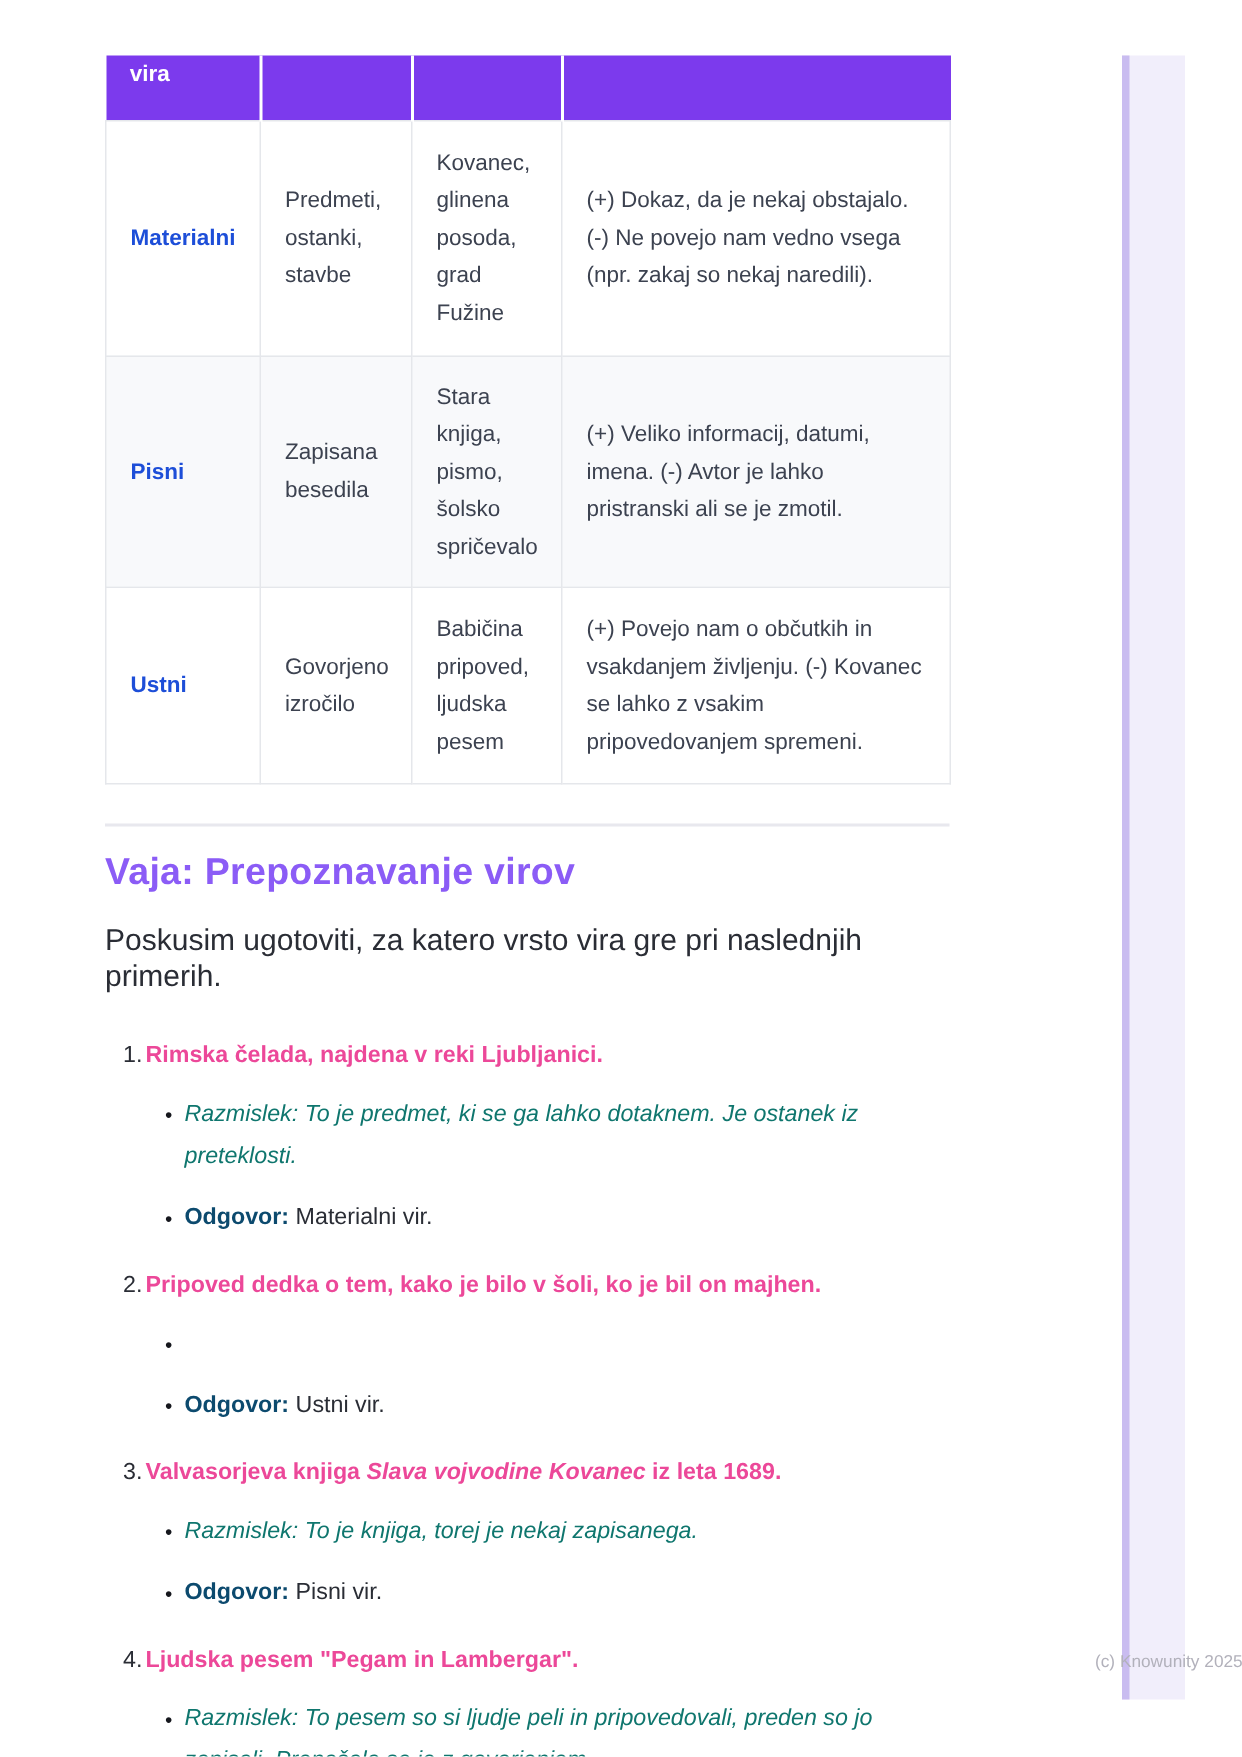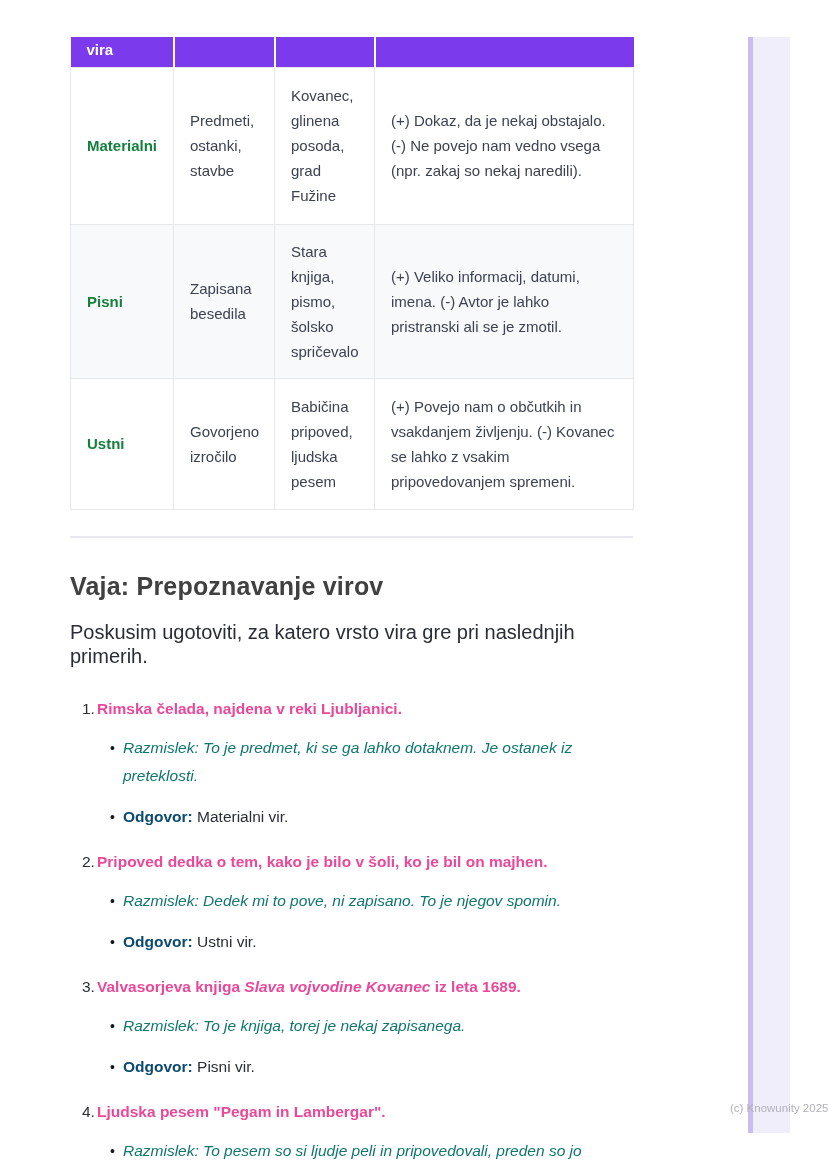"vira" thead th { height: 30px -> 43px }
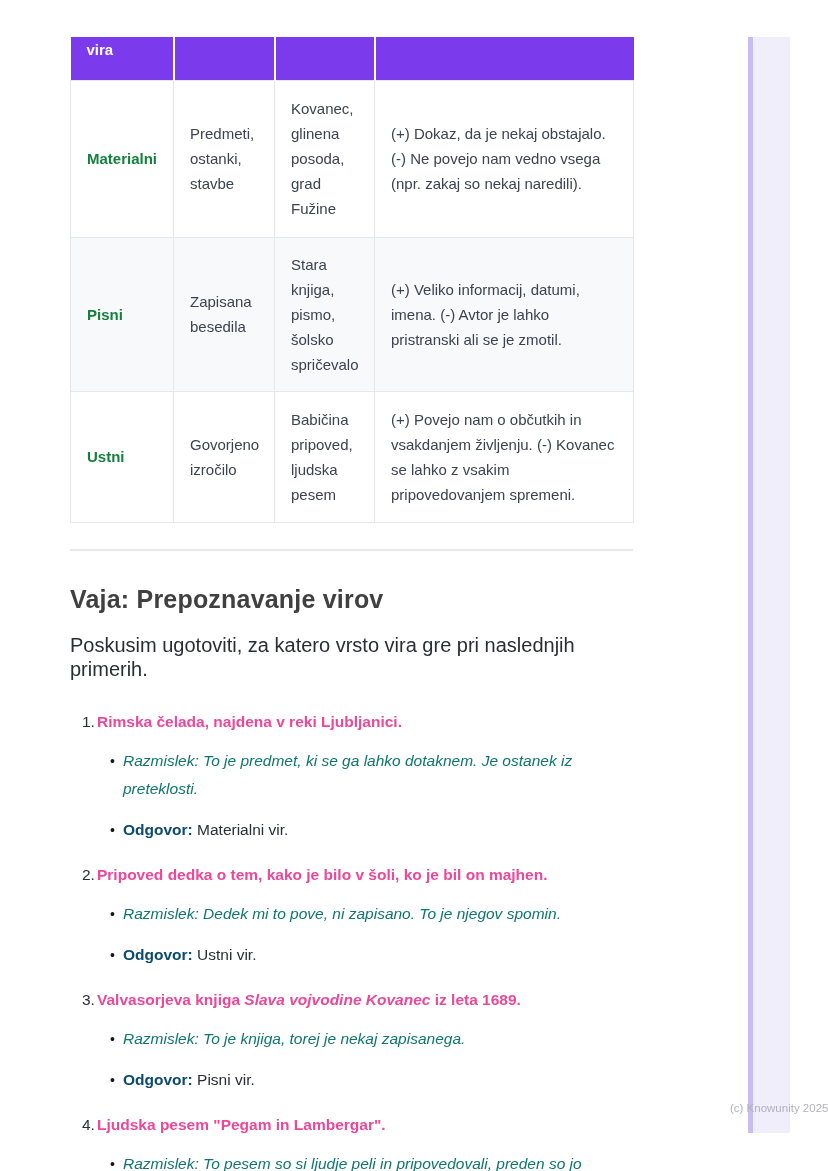"Materialni" td.type-cell { color: #15803d -> #1d4ed8 }
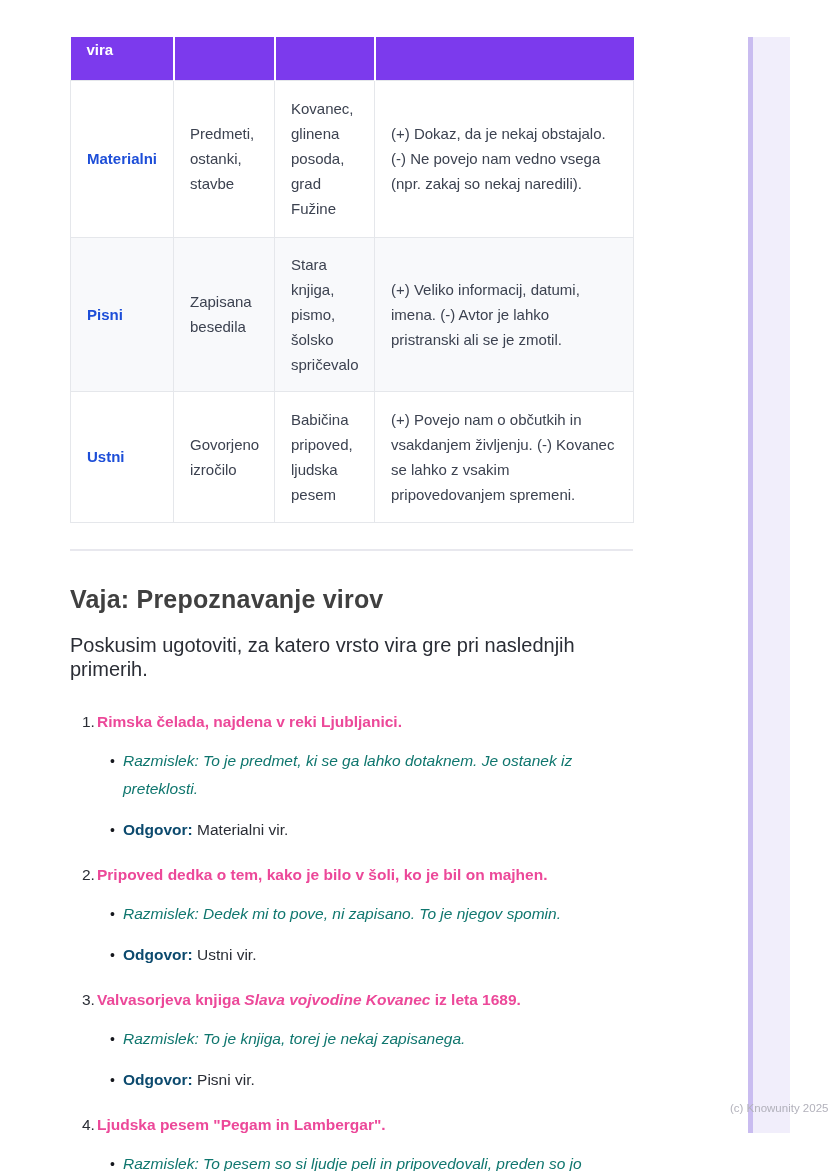"Vaja: Prepoznavanje virov" h2.exercise-title { color: #404040 -> #8b5cf6; margin-top: 34px -> 16px }
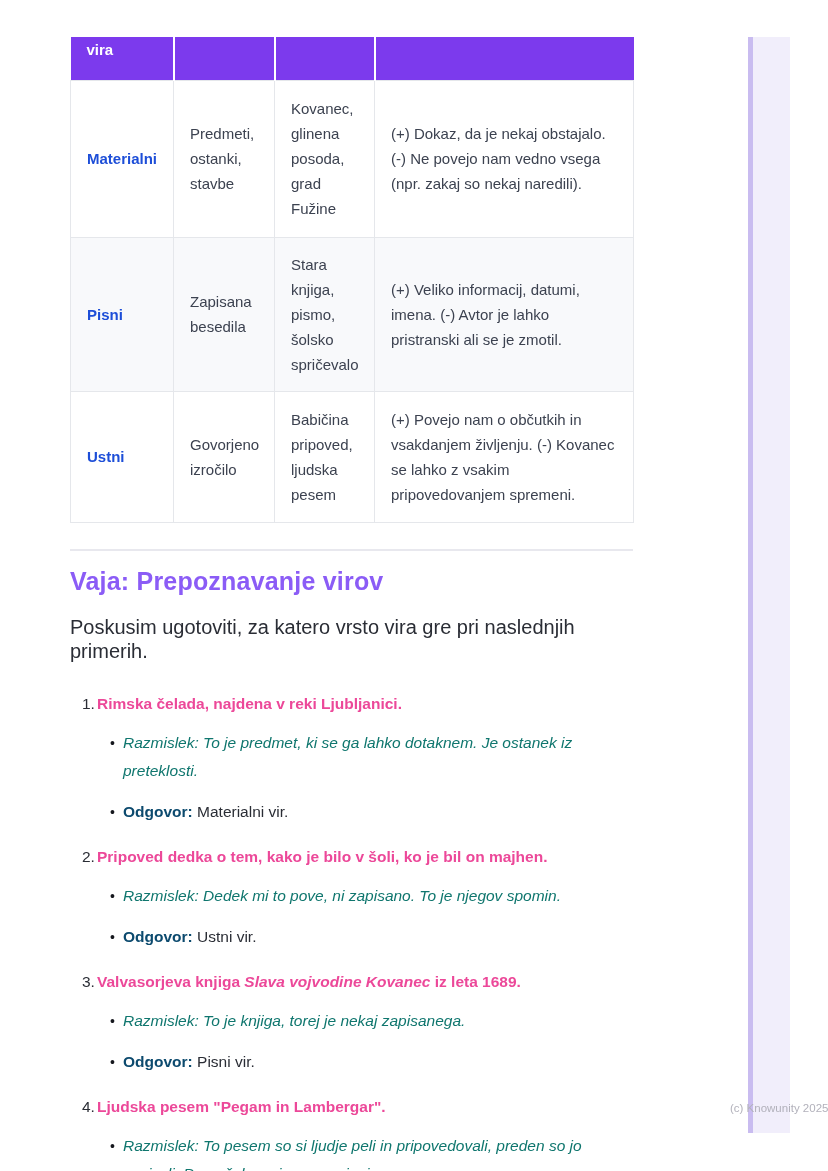"Razmislek: Dedek mi to pove," span.bullet-text { html: <span>Razmislek: Dedek mi to pove, ni zapisano. To je njegov spomin.</span> -> none }
